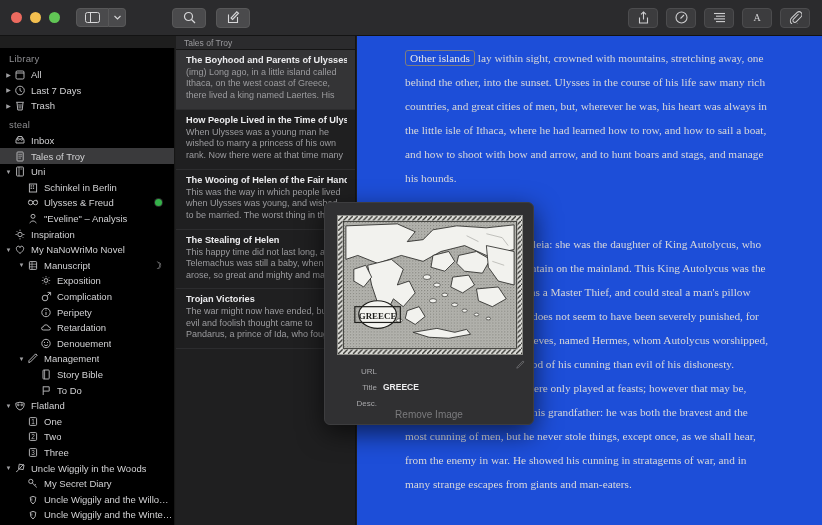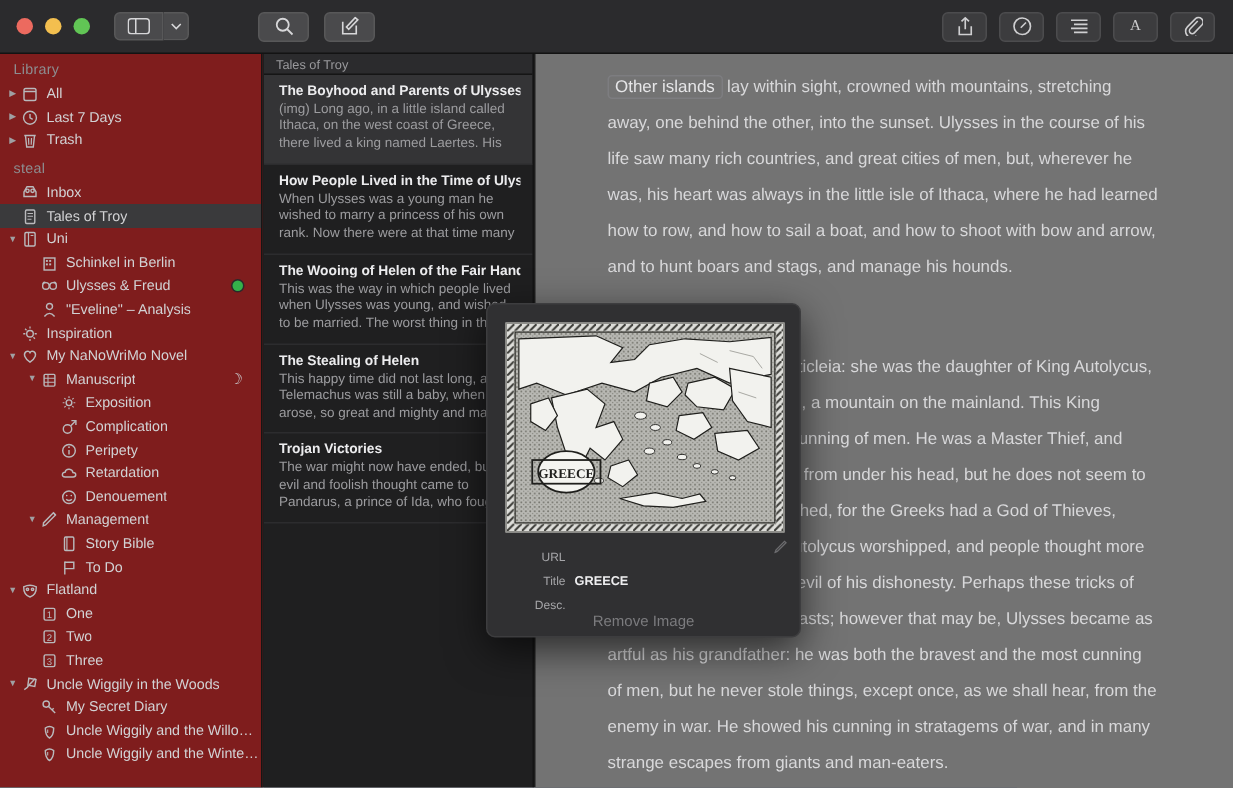"Library" .sidebar { background: #7f1d1d -> #000000; top: 36px -> 48px }
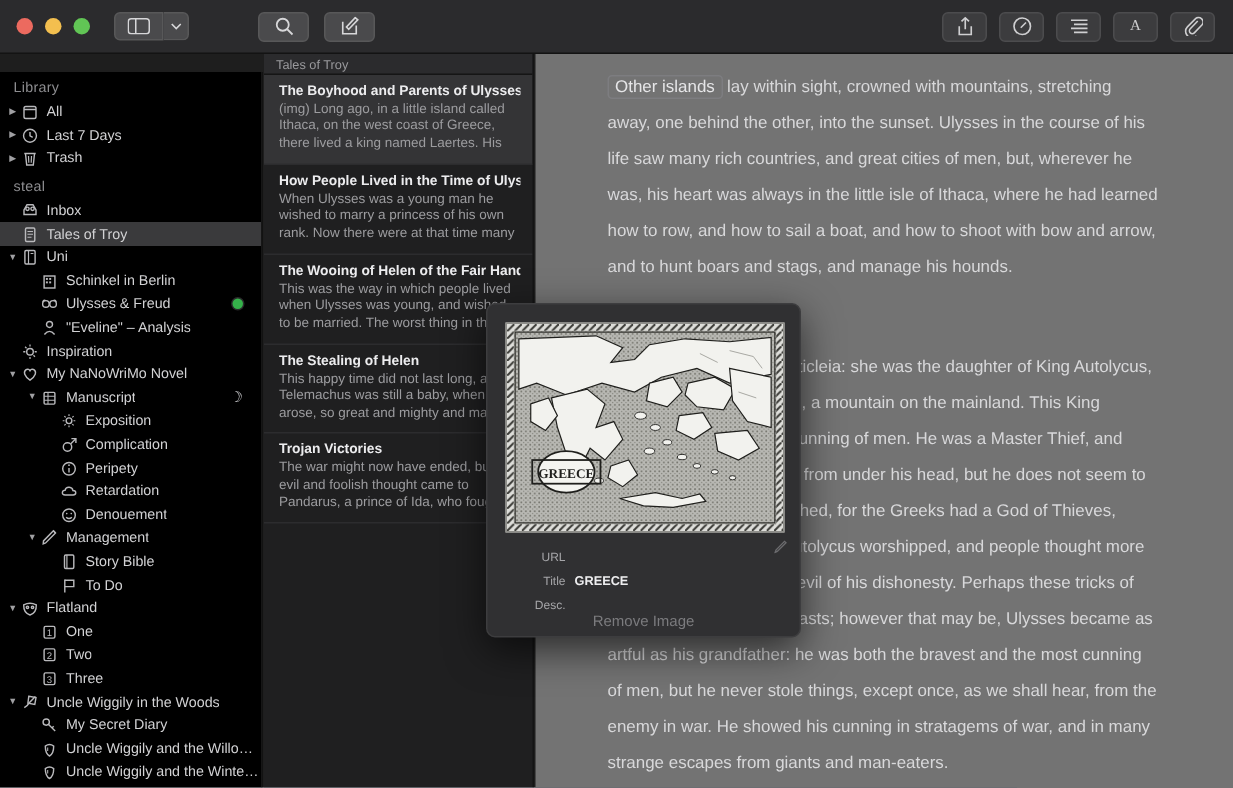"Other islands lay within sight," .editor { background: #737373 -> #1d4ed8; font-family: none -> Liberation Serif, serif }
